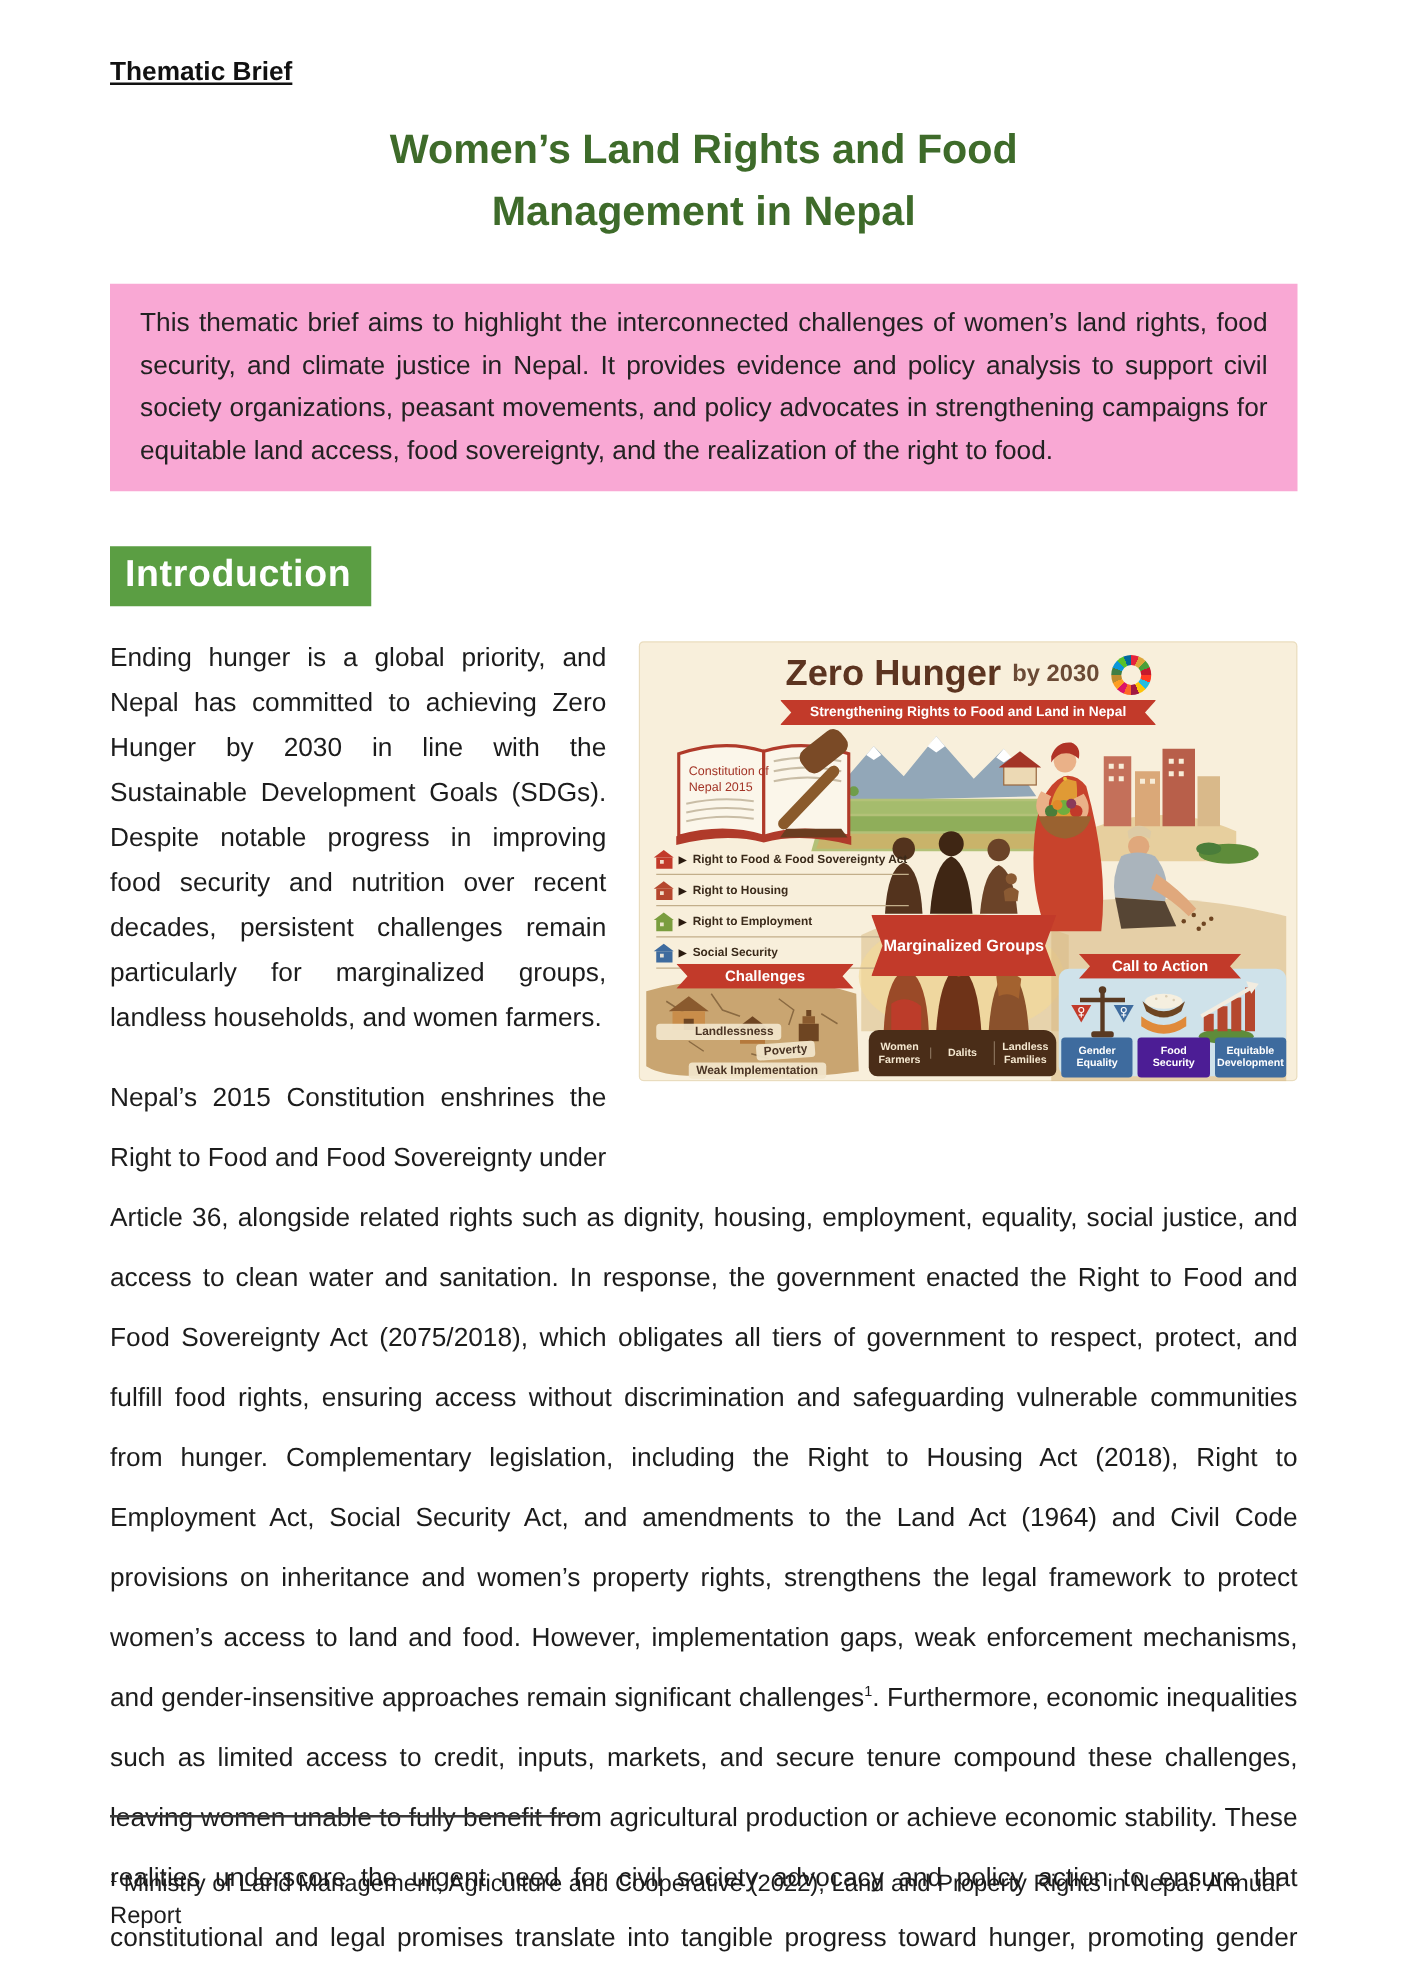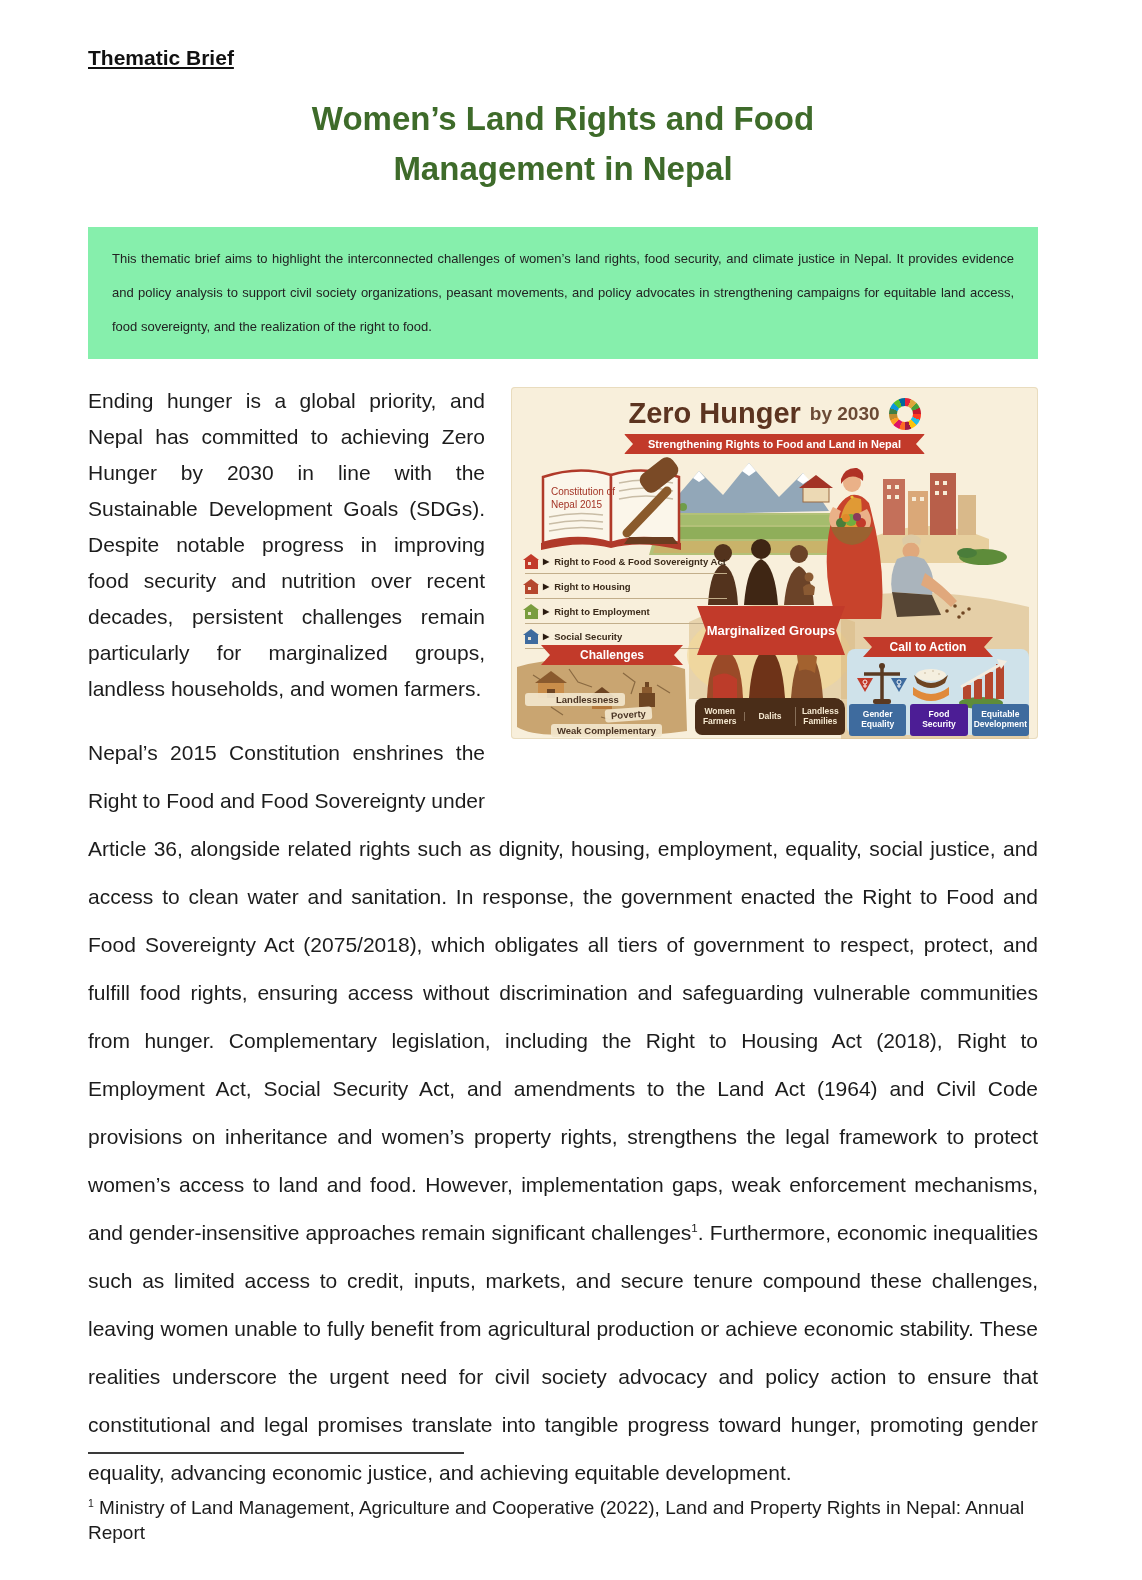"This thematic brief aims to" .abstract { background: #86efac -> #f9a8d4; font-size: 13px -> 21px }
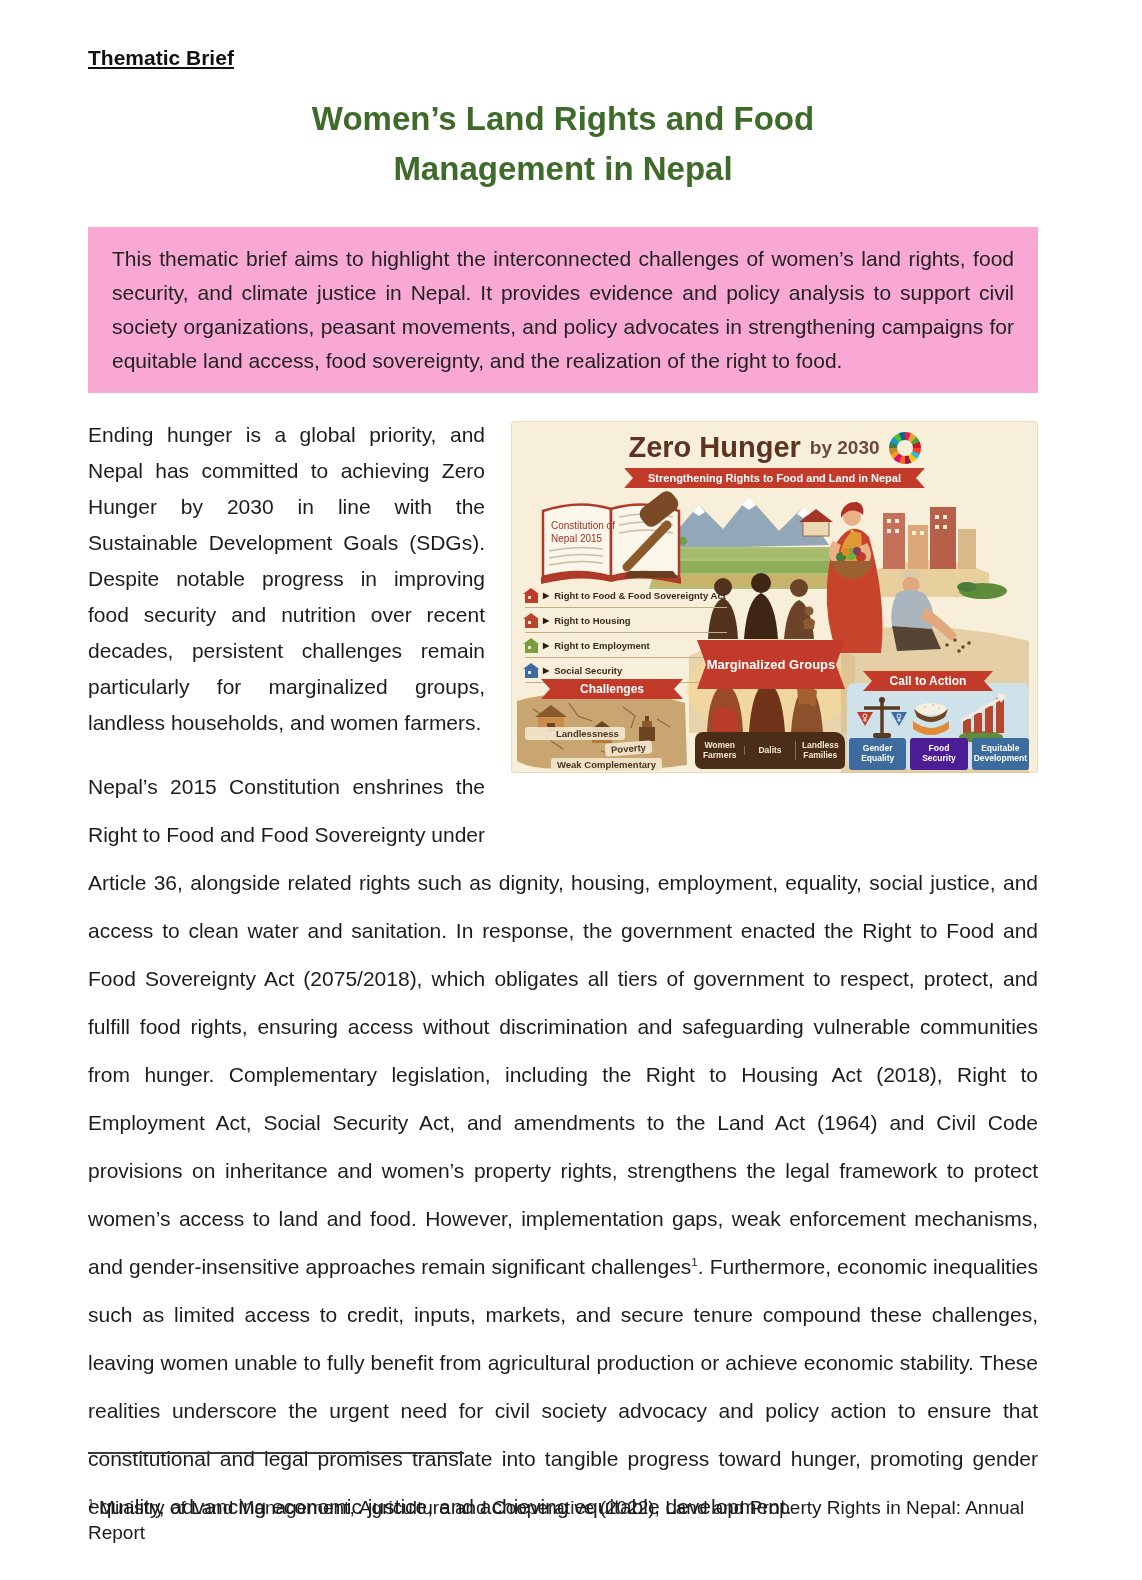"Introduction" div { html: none -> <div> <span>Introduction</span> </div> }
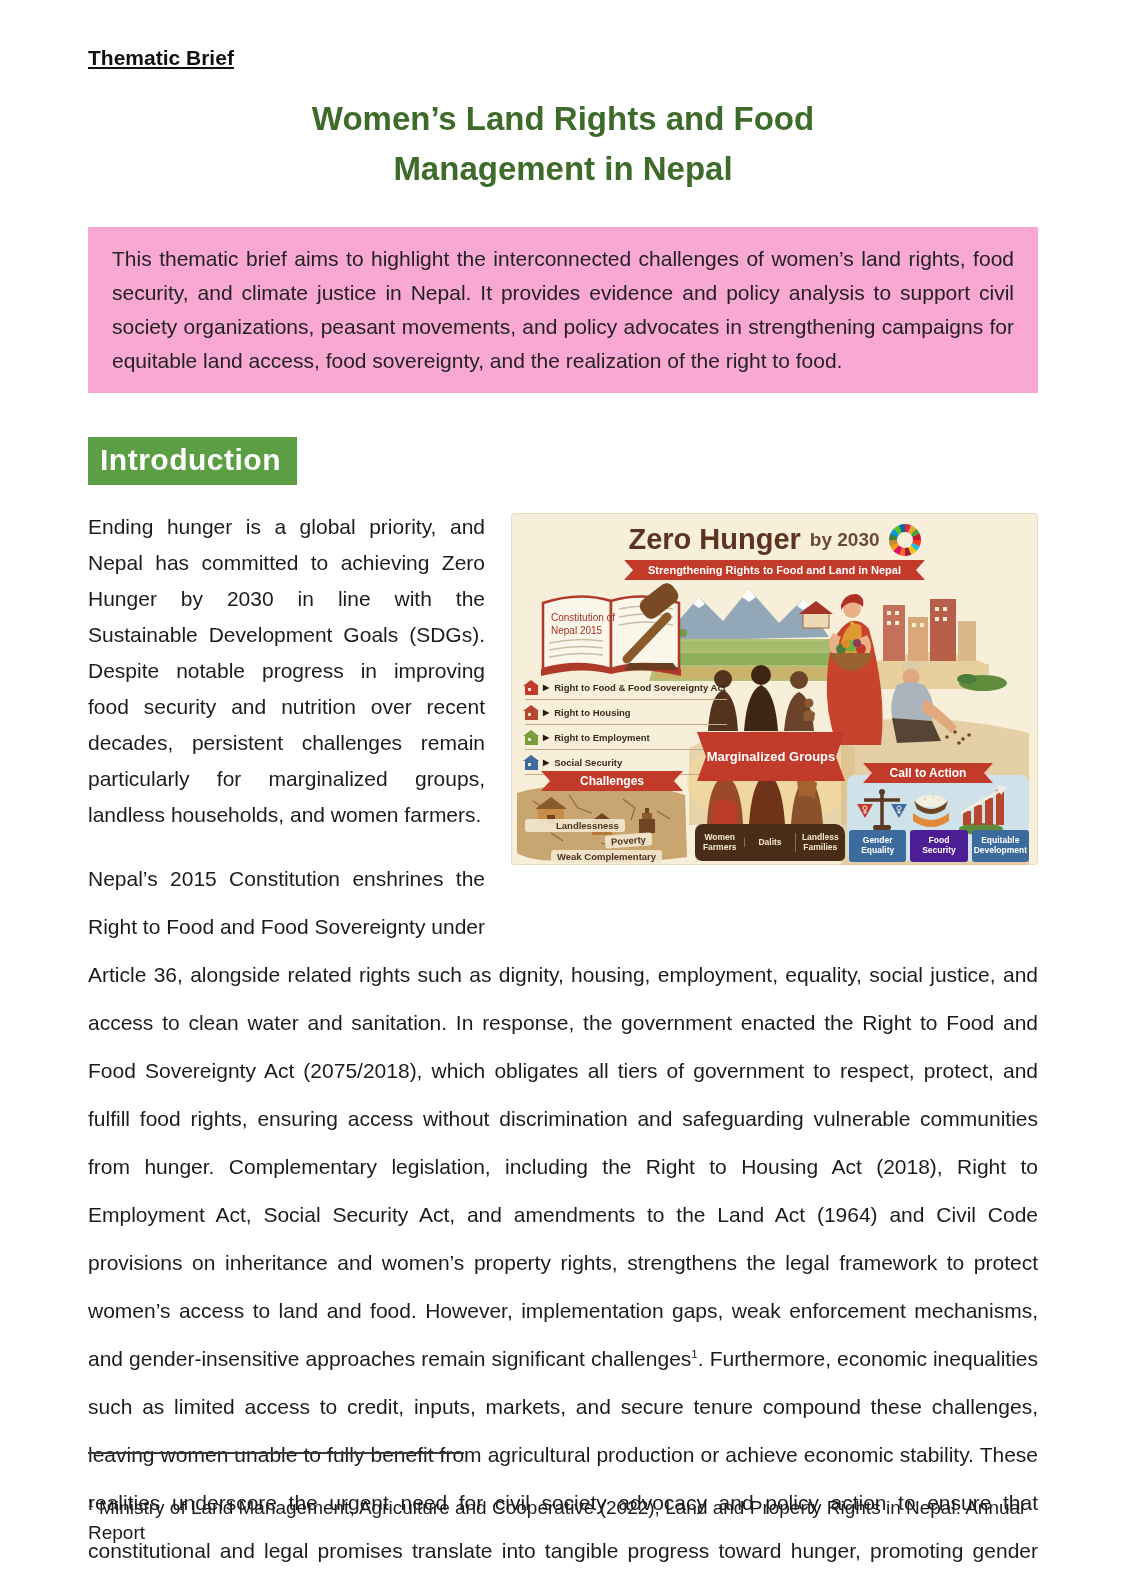"Weak Complementary" span.pill { text: Complementary -> Implementation }
